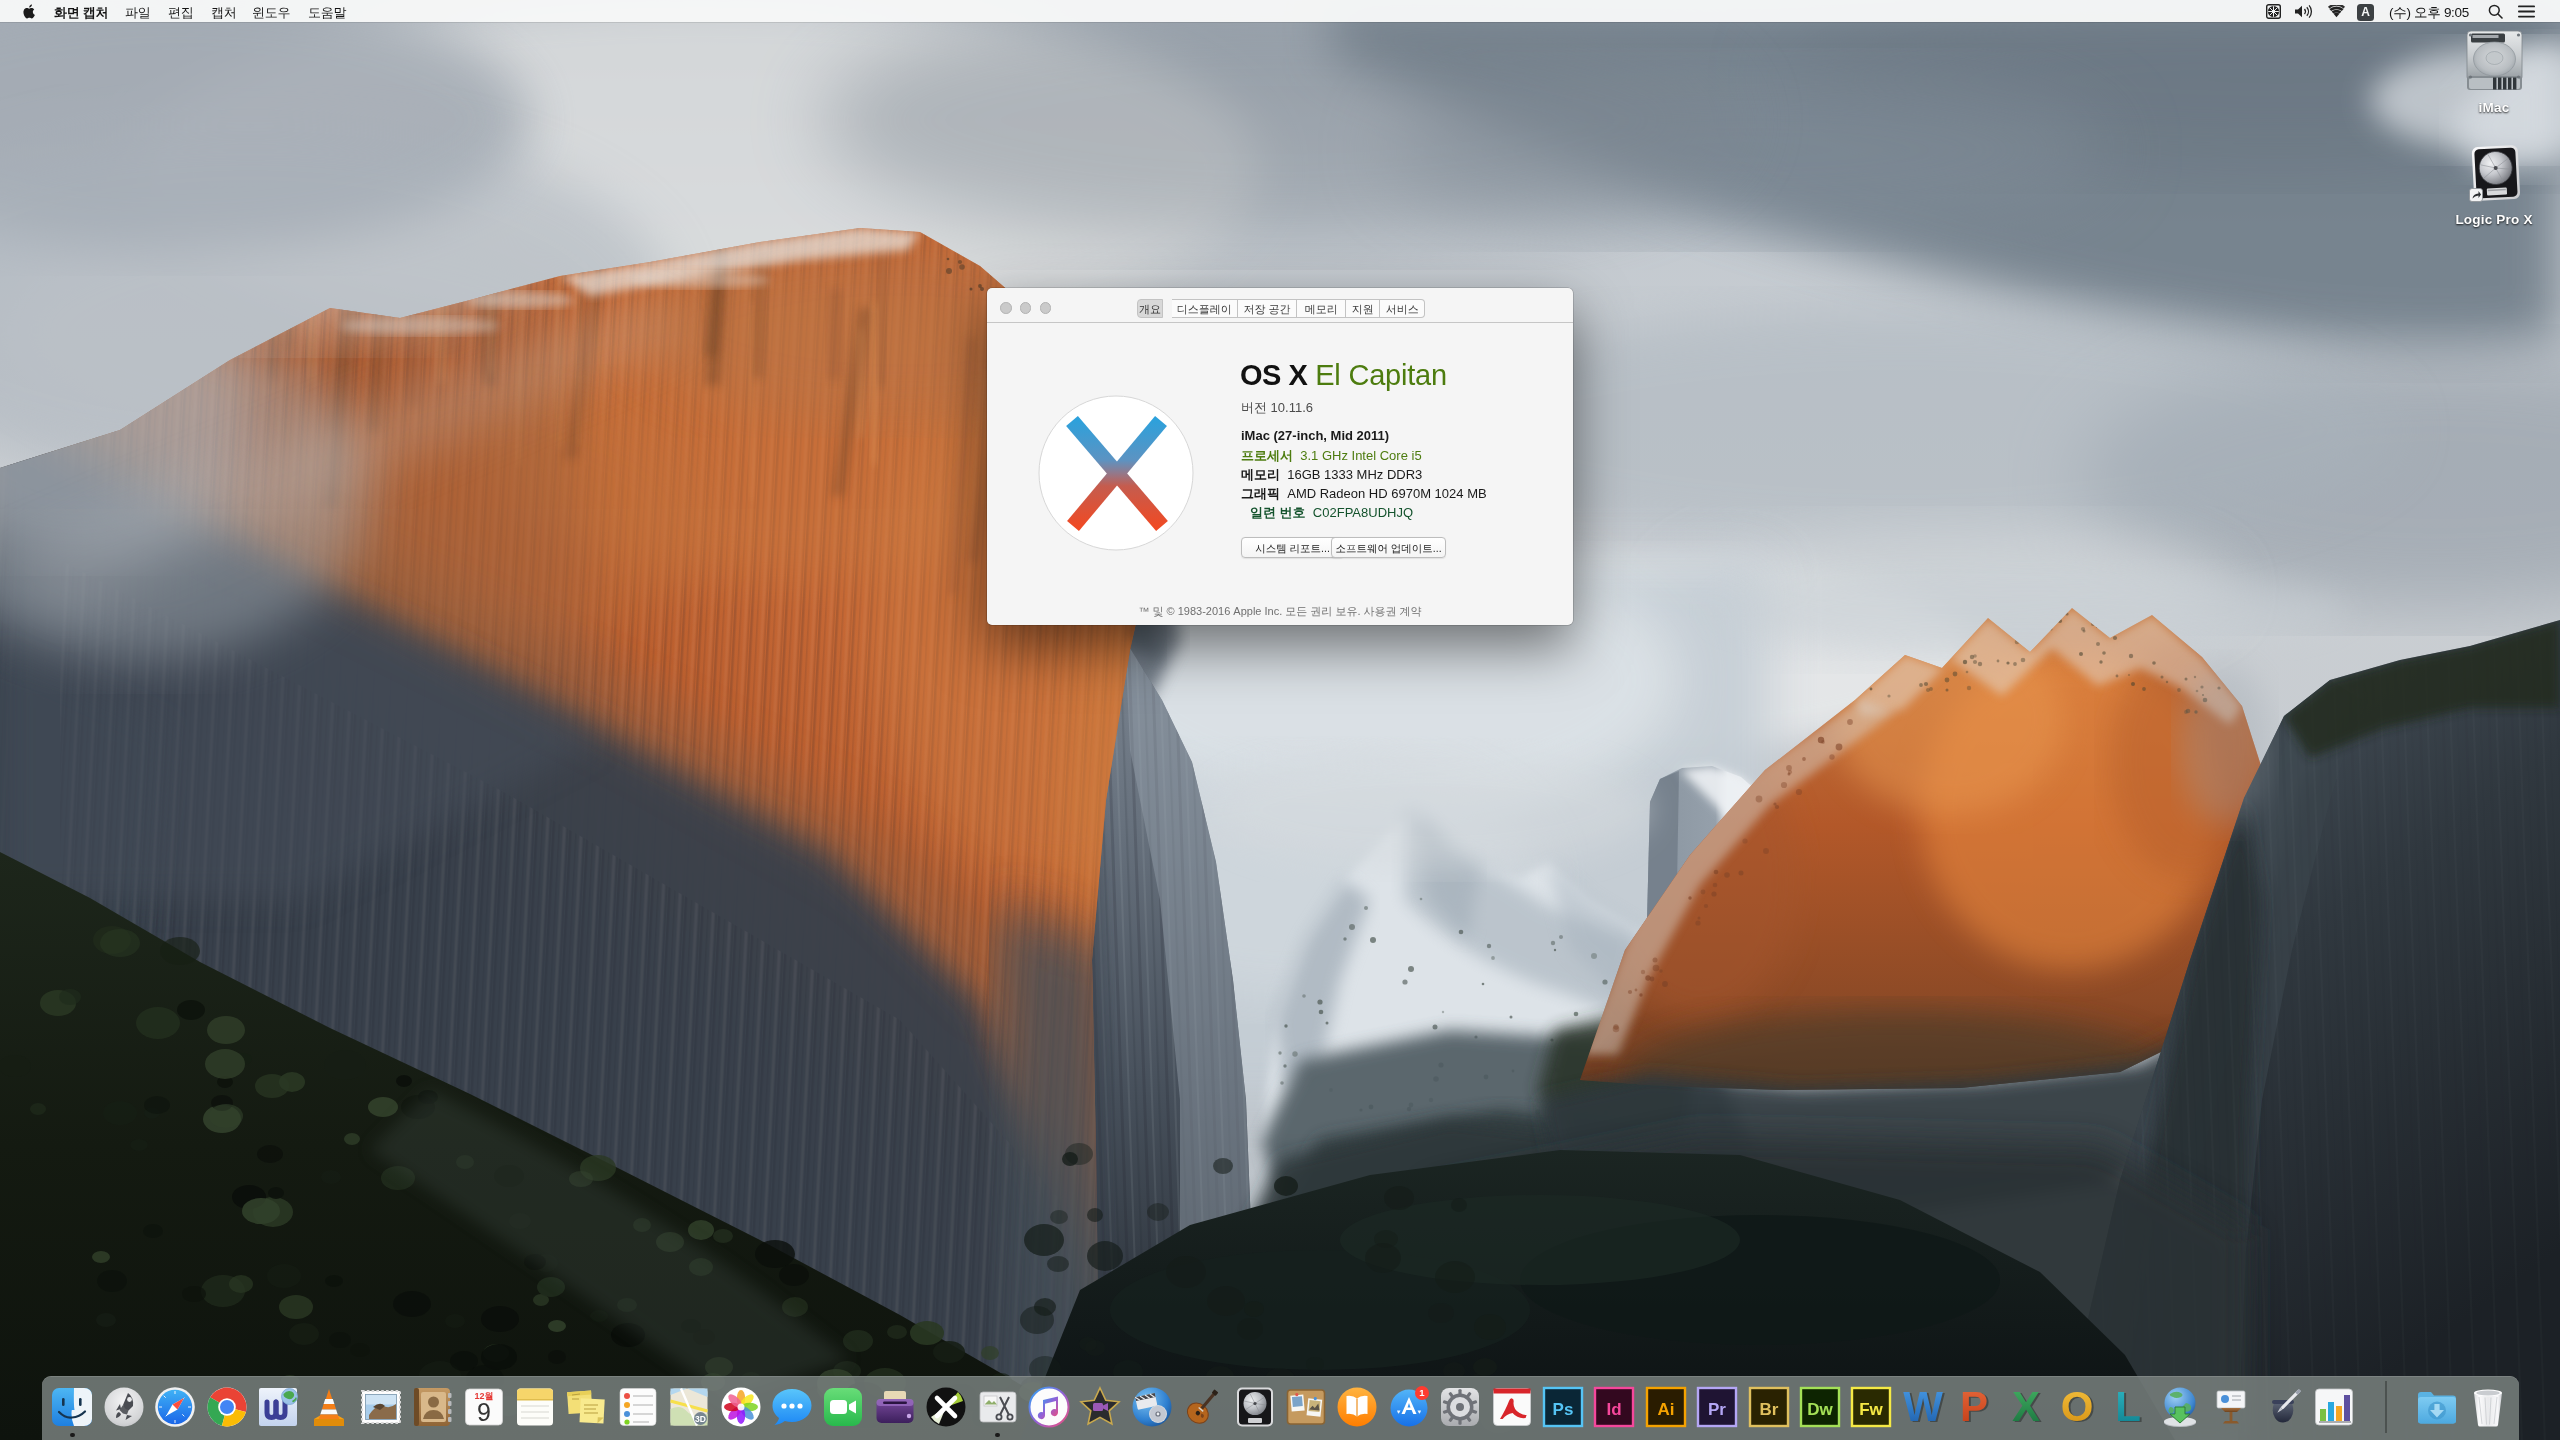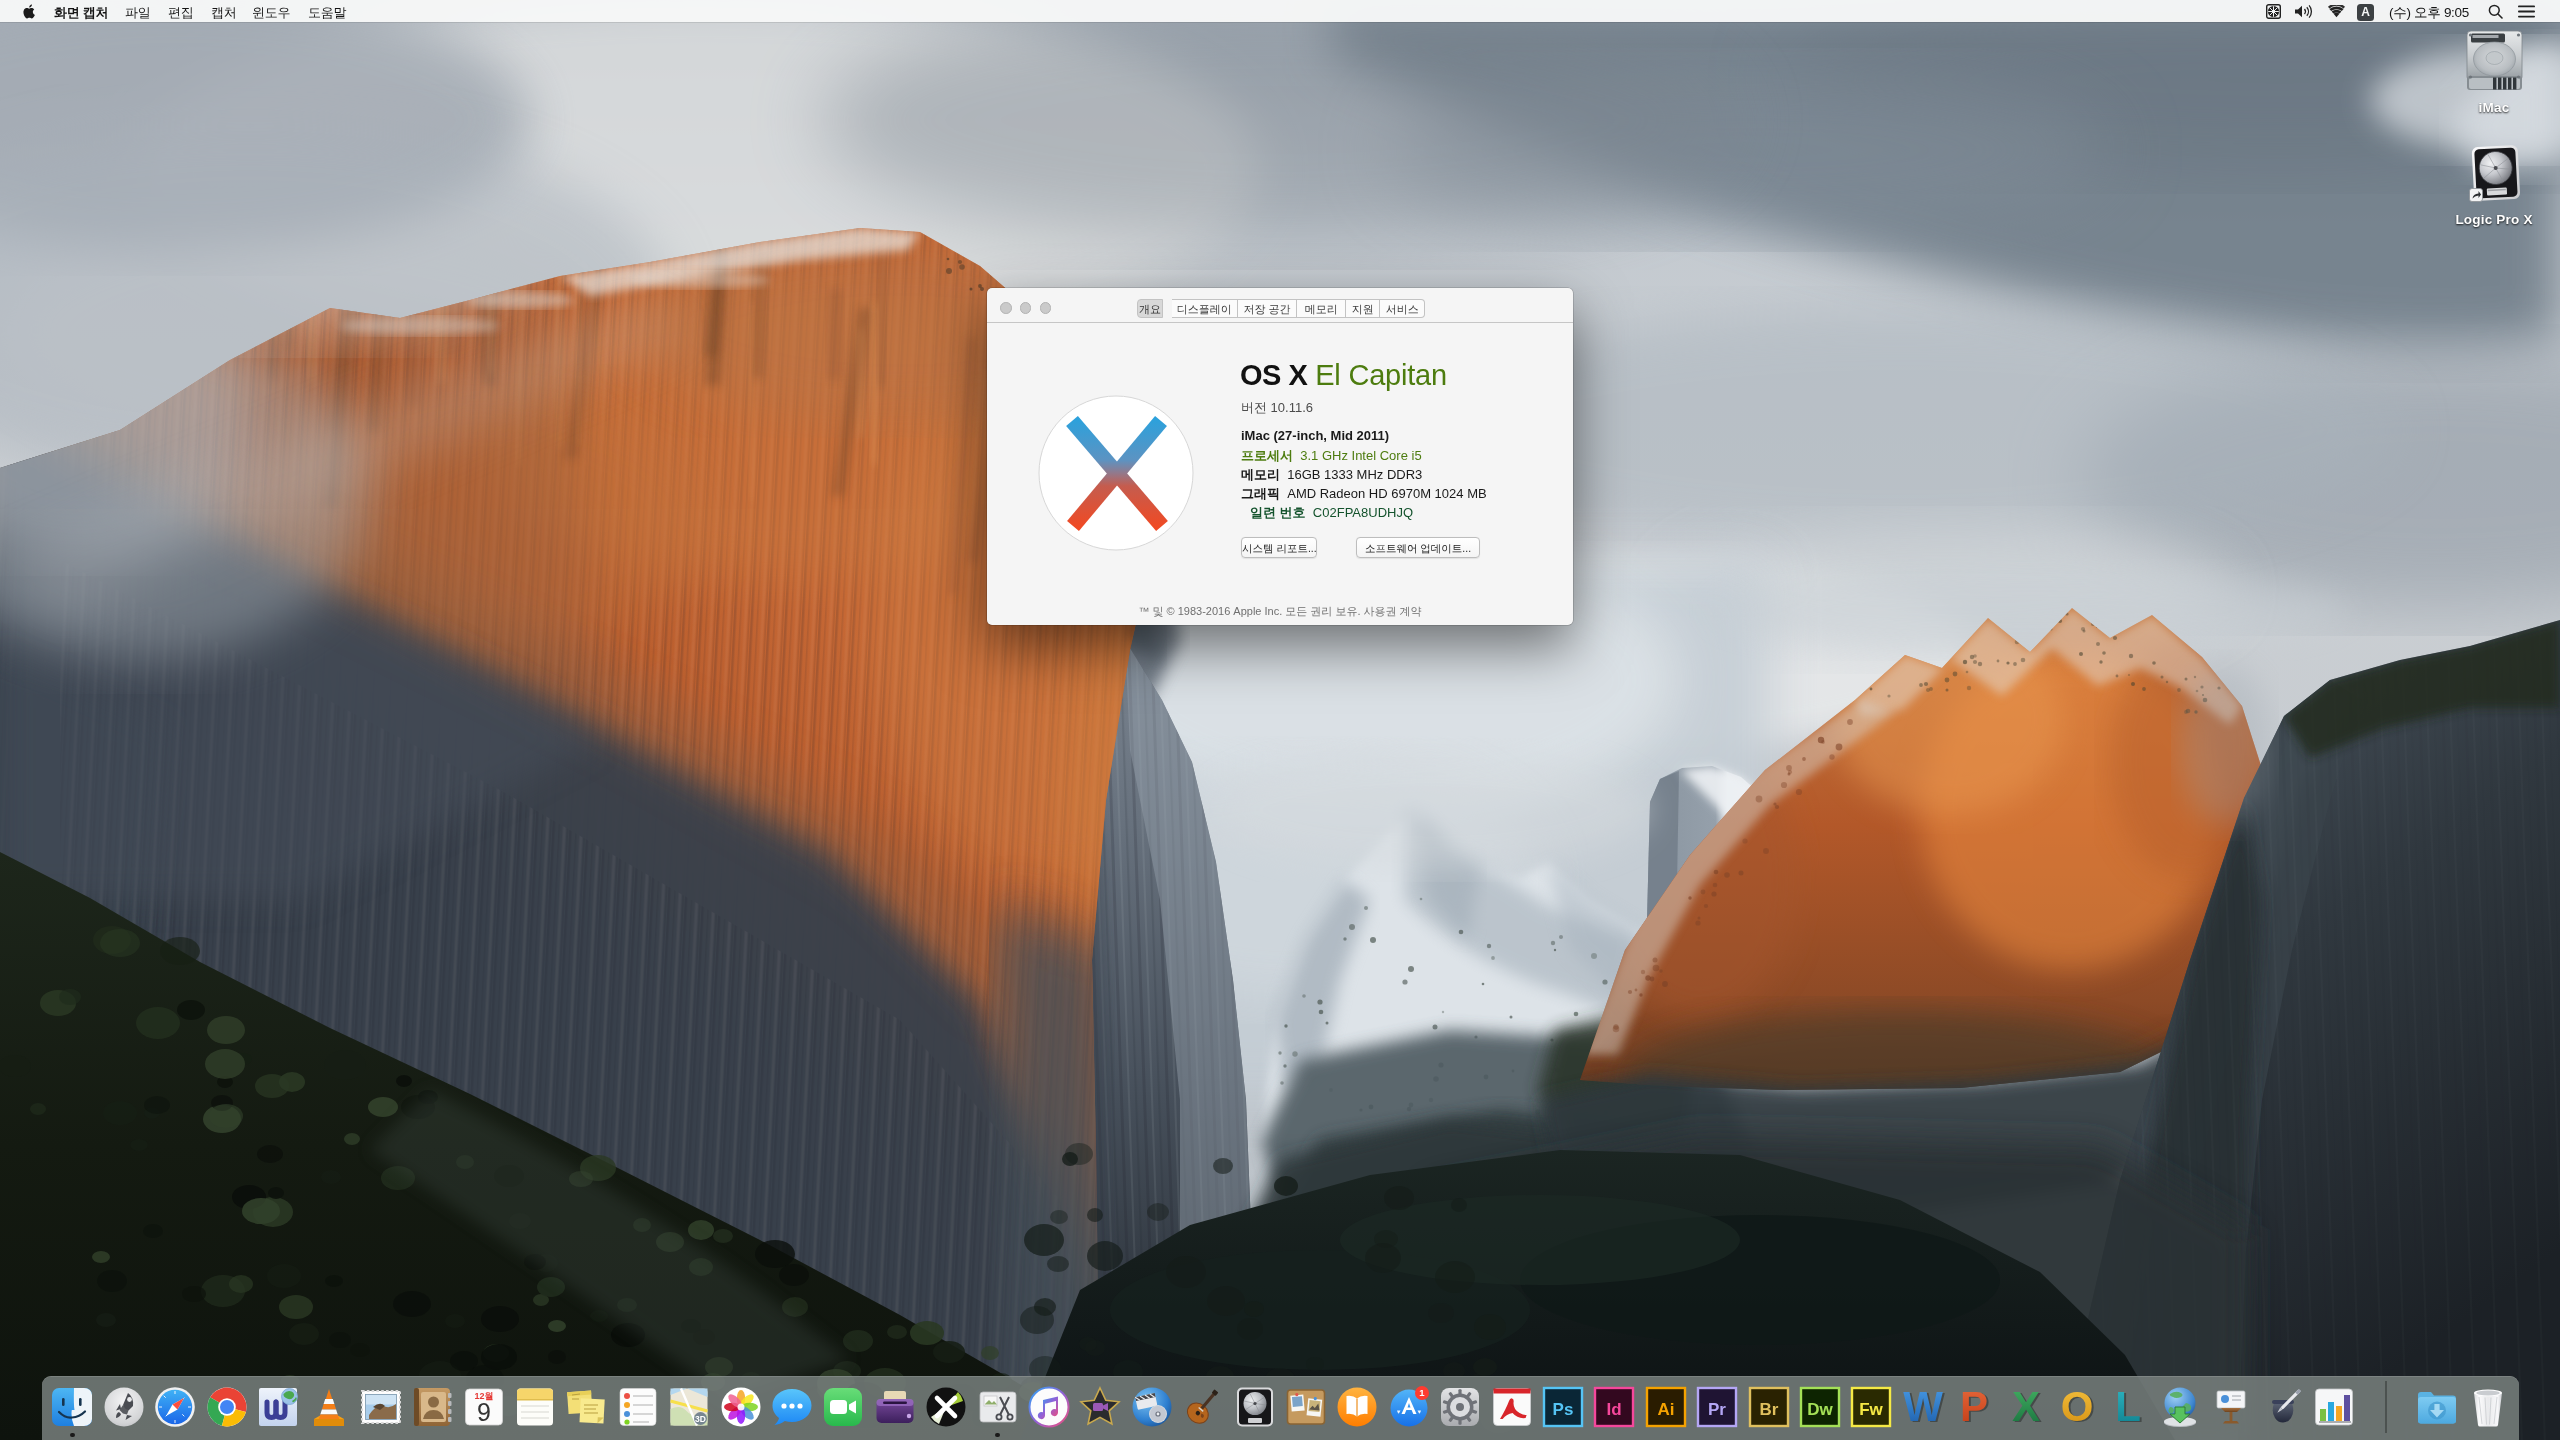"시스템 리포트..." div.btn { width: 76px -> 103px }
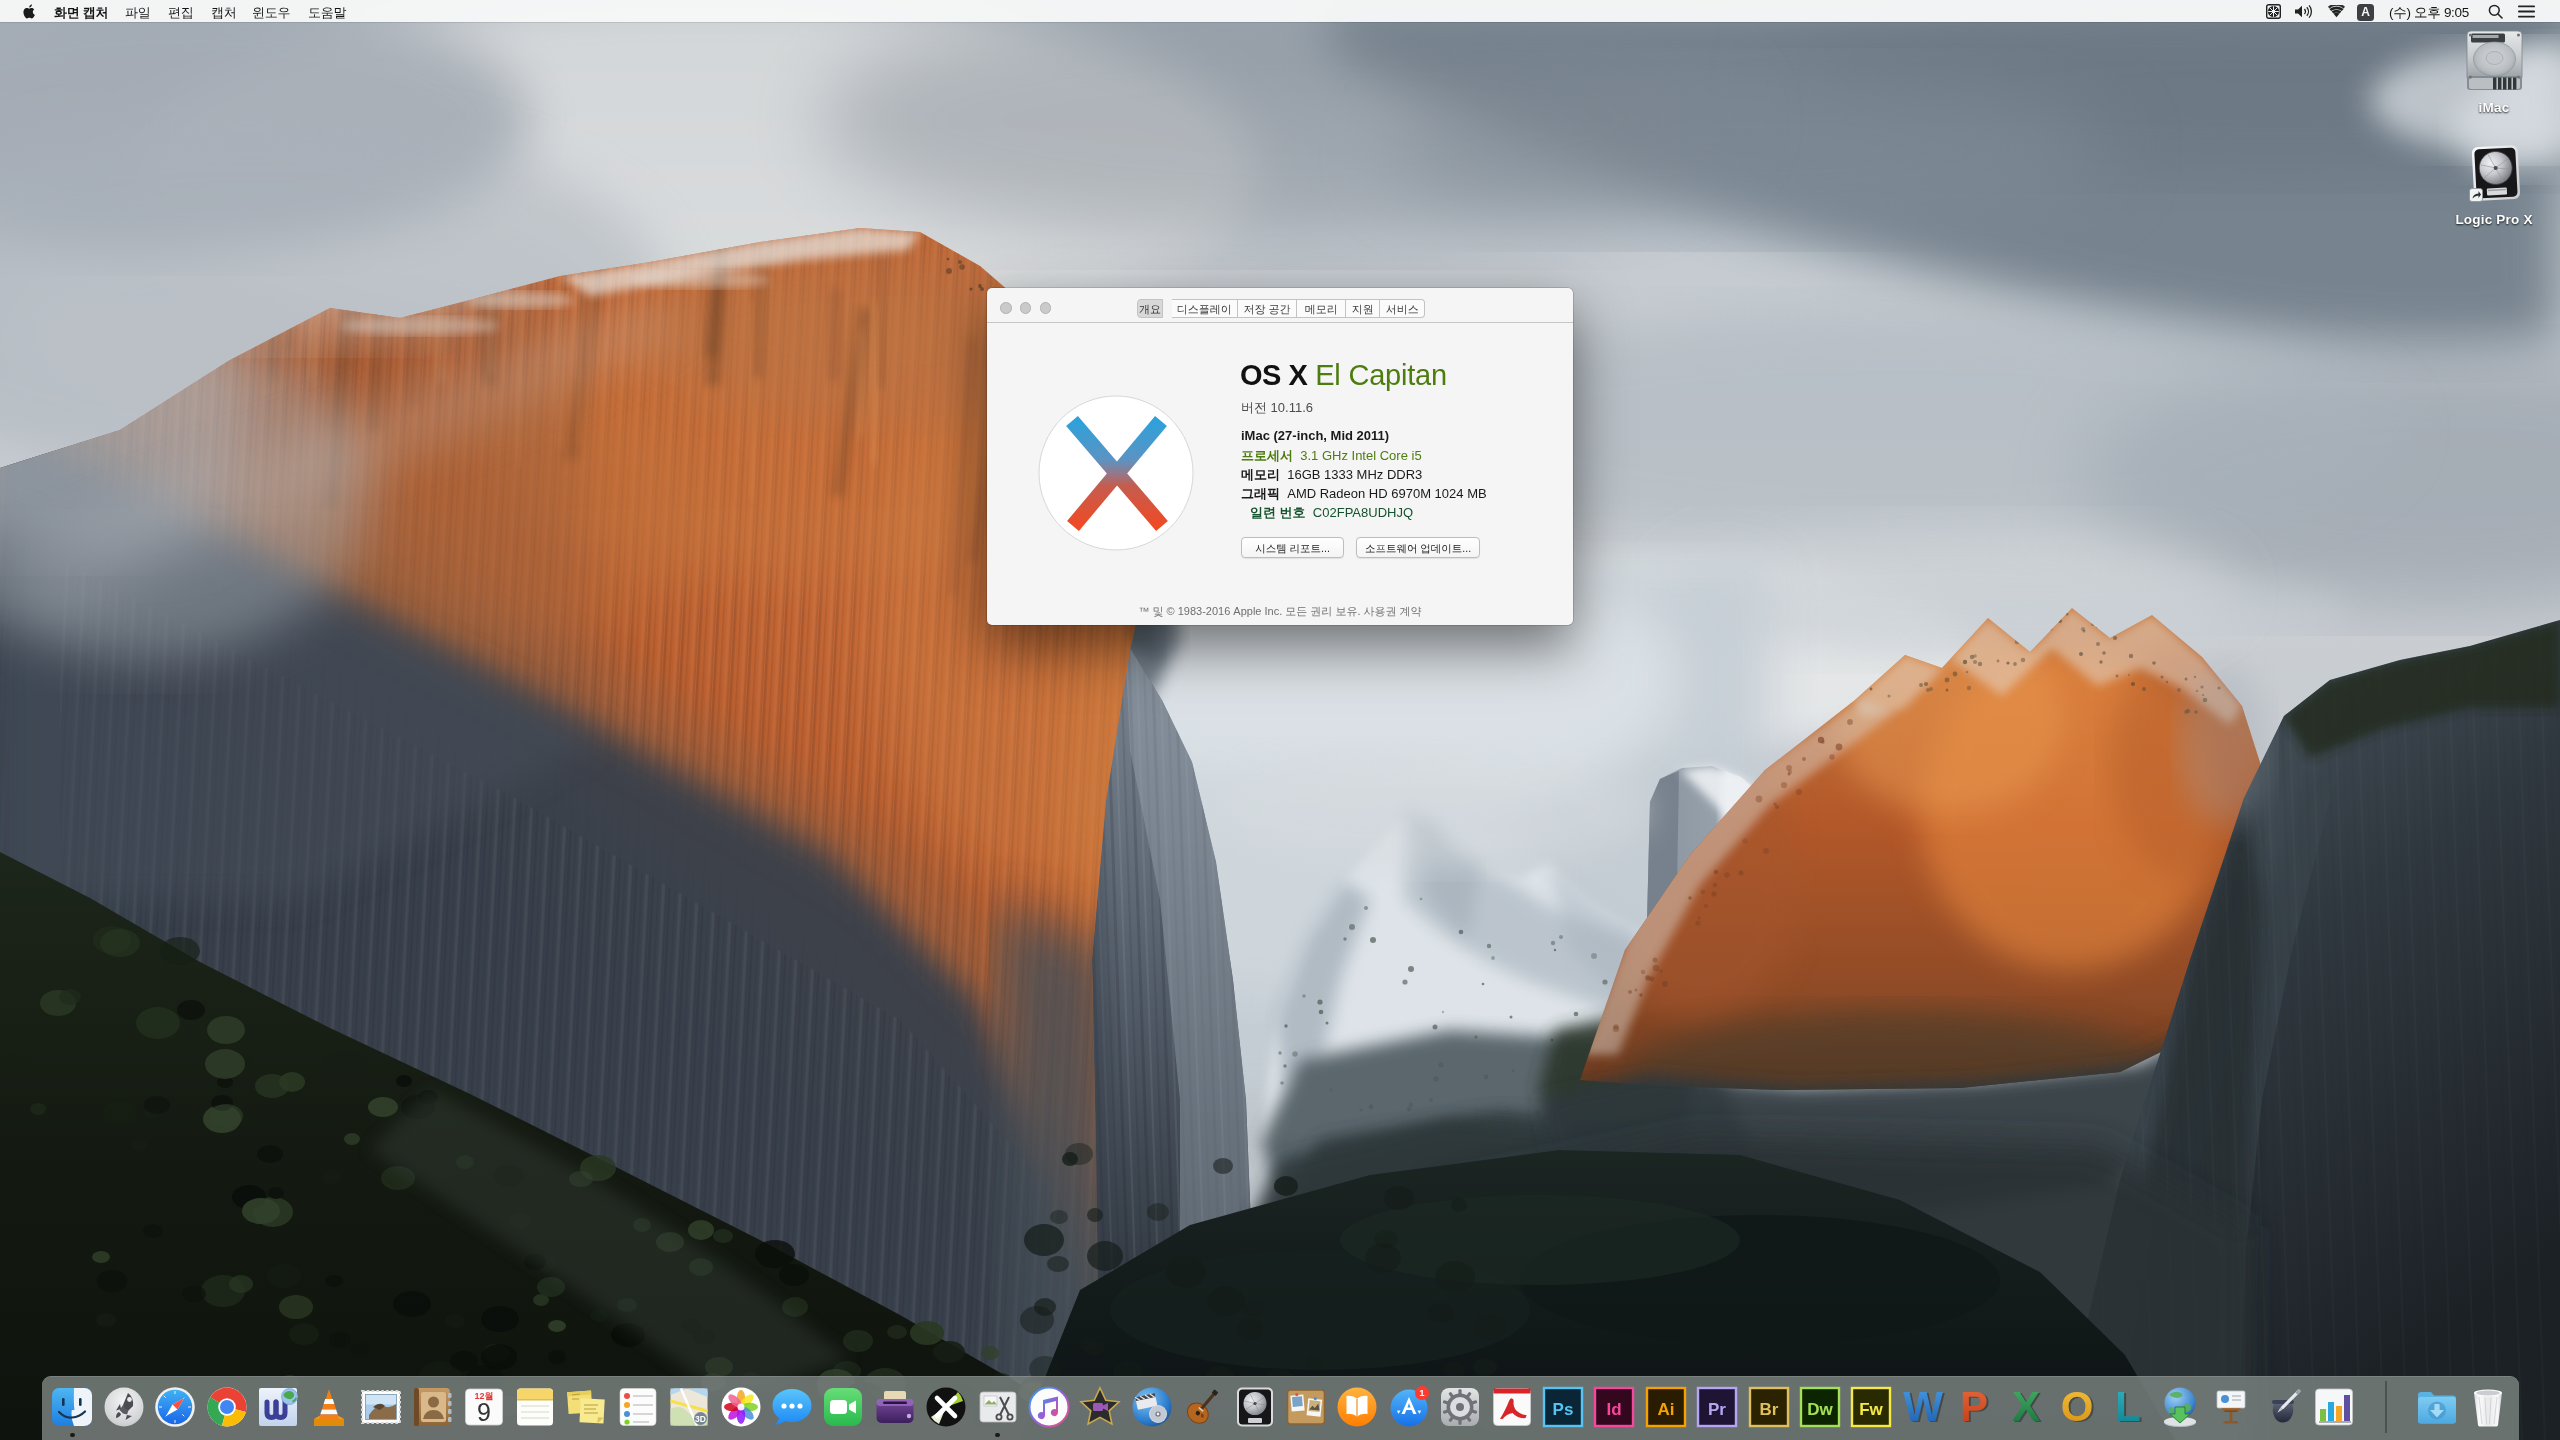"소프트웨어 업데이트..." div.btn { left: 369px -> 344px; width: 124px -> 115px }
